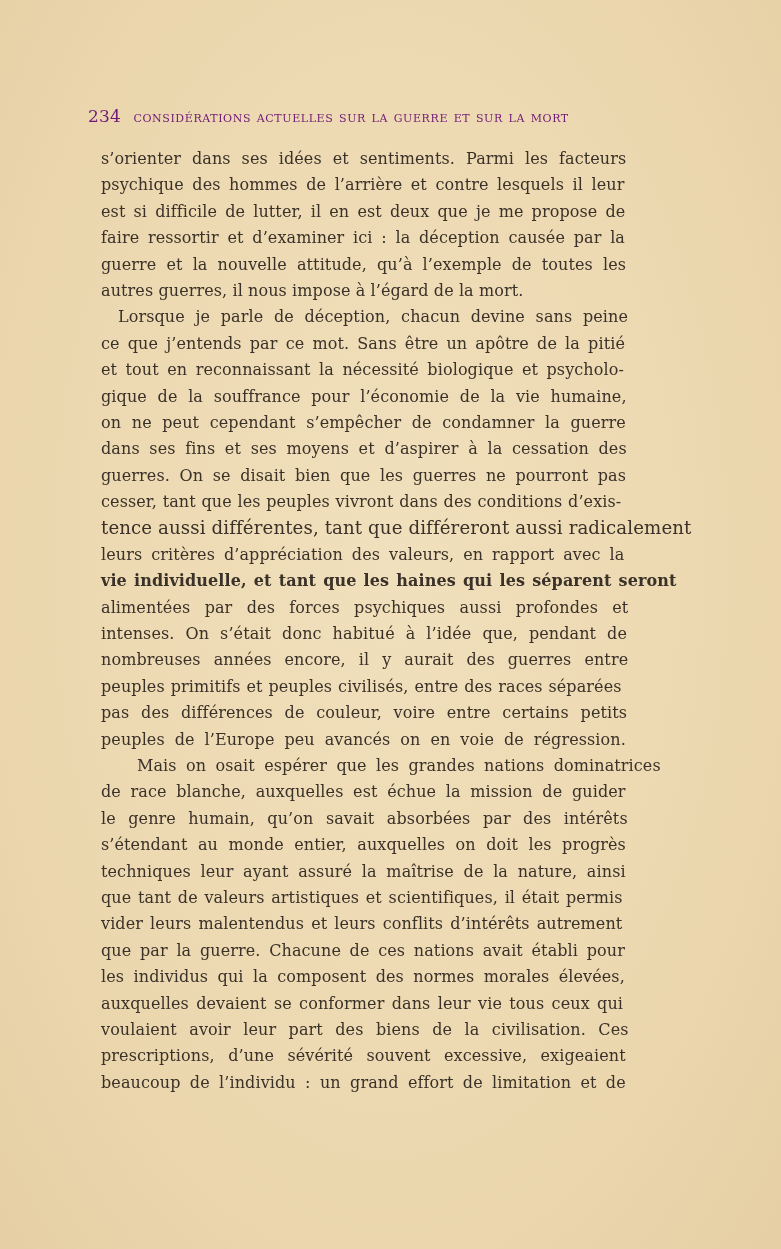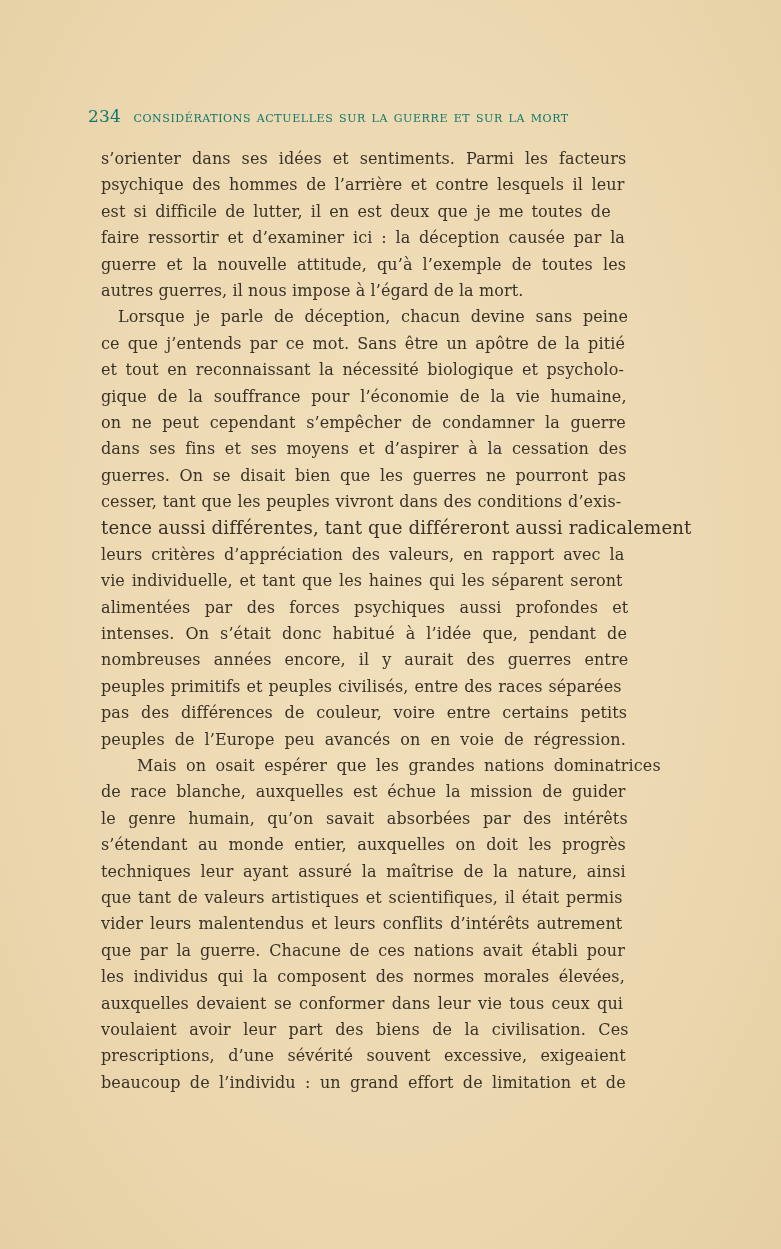"234 considérations actuelles sur la" .running-head { color: #0f766e -> #701a75 }
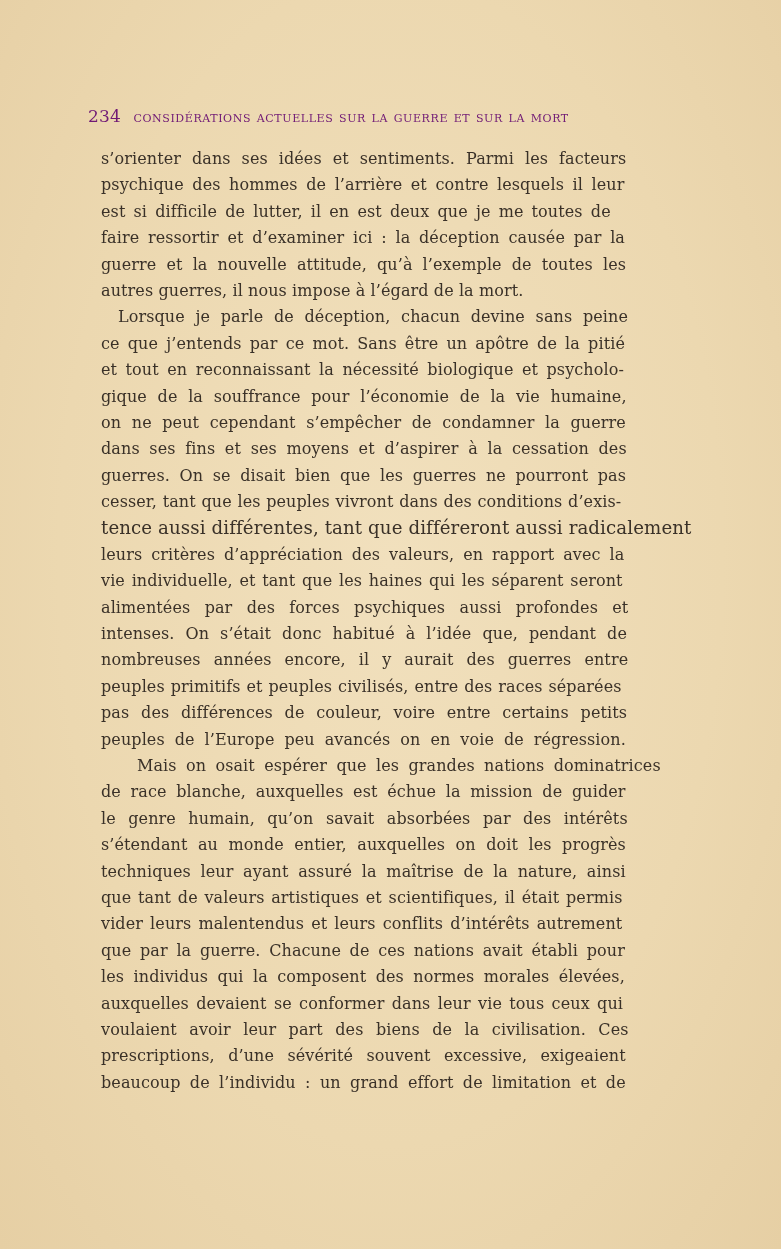"est si difficile de lutter," span.line { text: toutes -> propose }
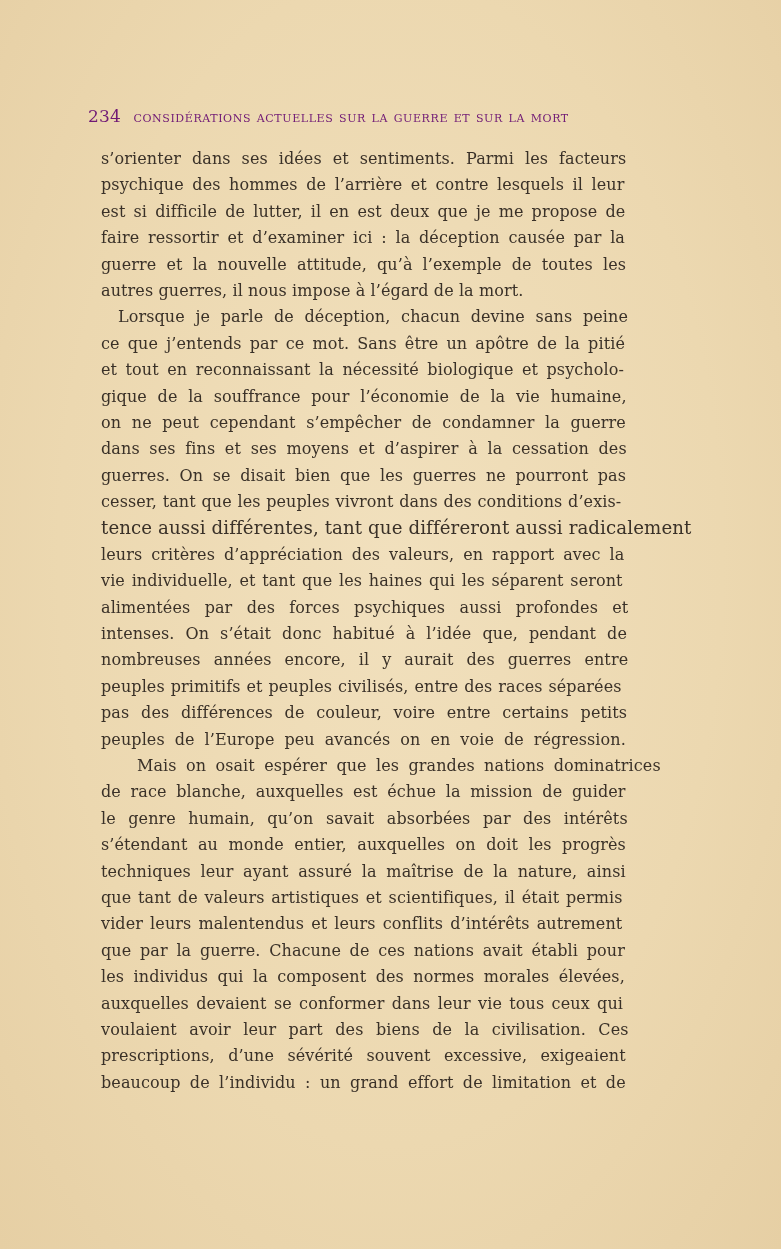"vie individuelle, et tant que" span.line { font-weight: none -> bold }
